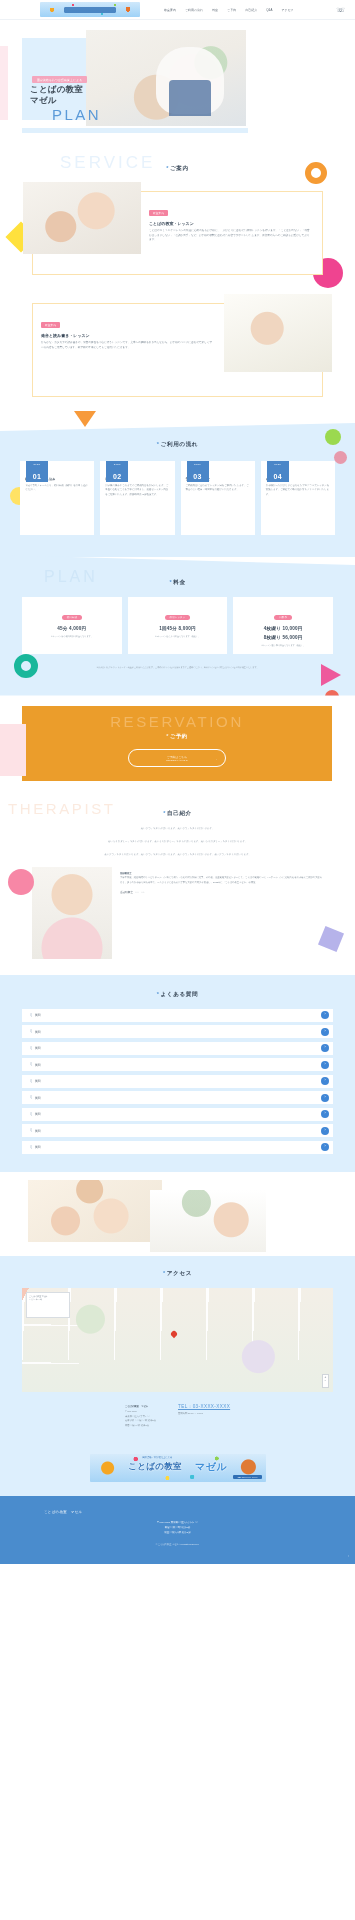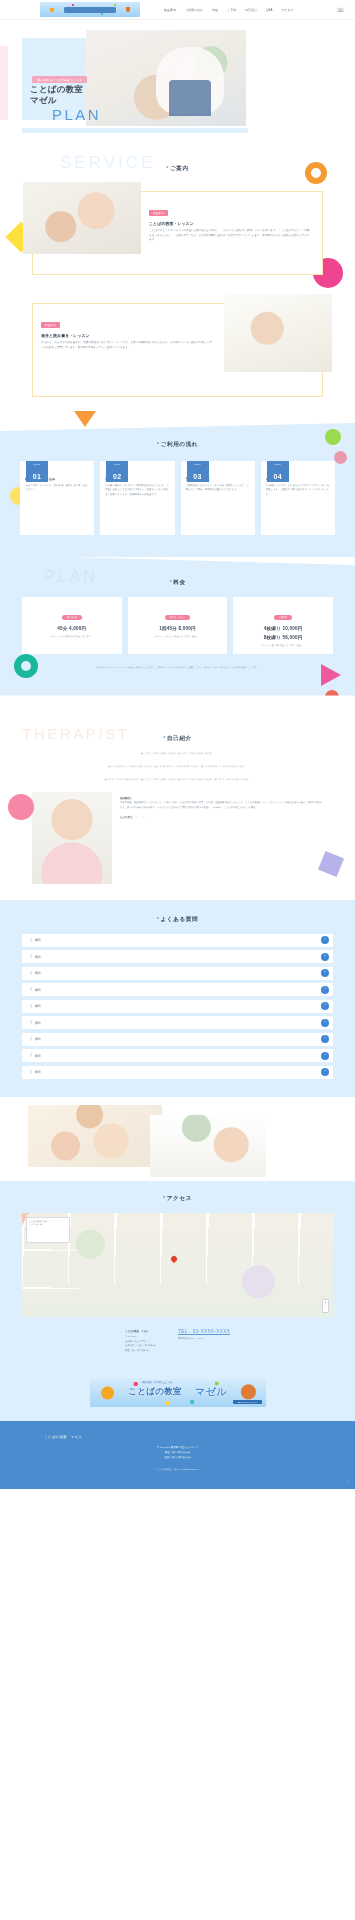"RESERVATION" div.resv { html: none -> <div> <div>RESERVATION</div> <div> <i>*</i><span>ご予約</span> </div> <div> <b>ご予約はこちら</b> <small>RESERVATION</small> <i>→</i> </div> </div> }
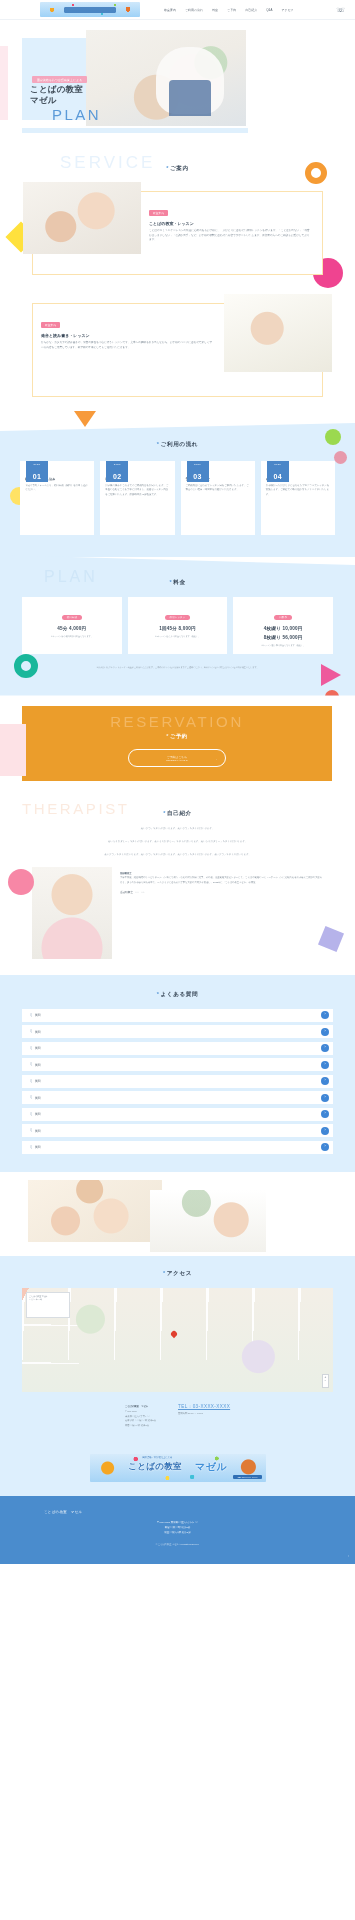"THERAPIST" .thp-wm { padding-left: 22px -> 8px }
